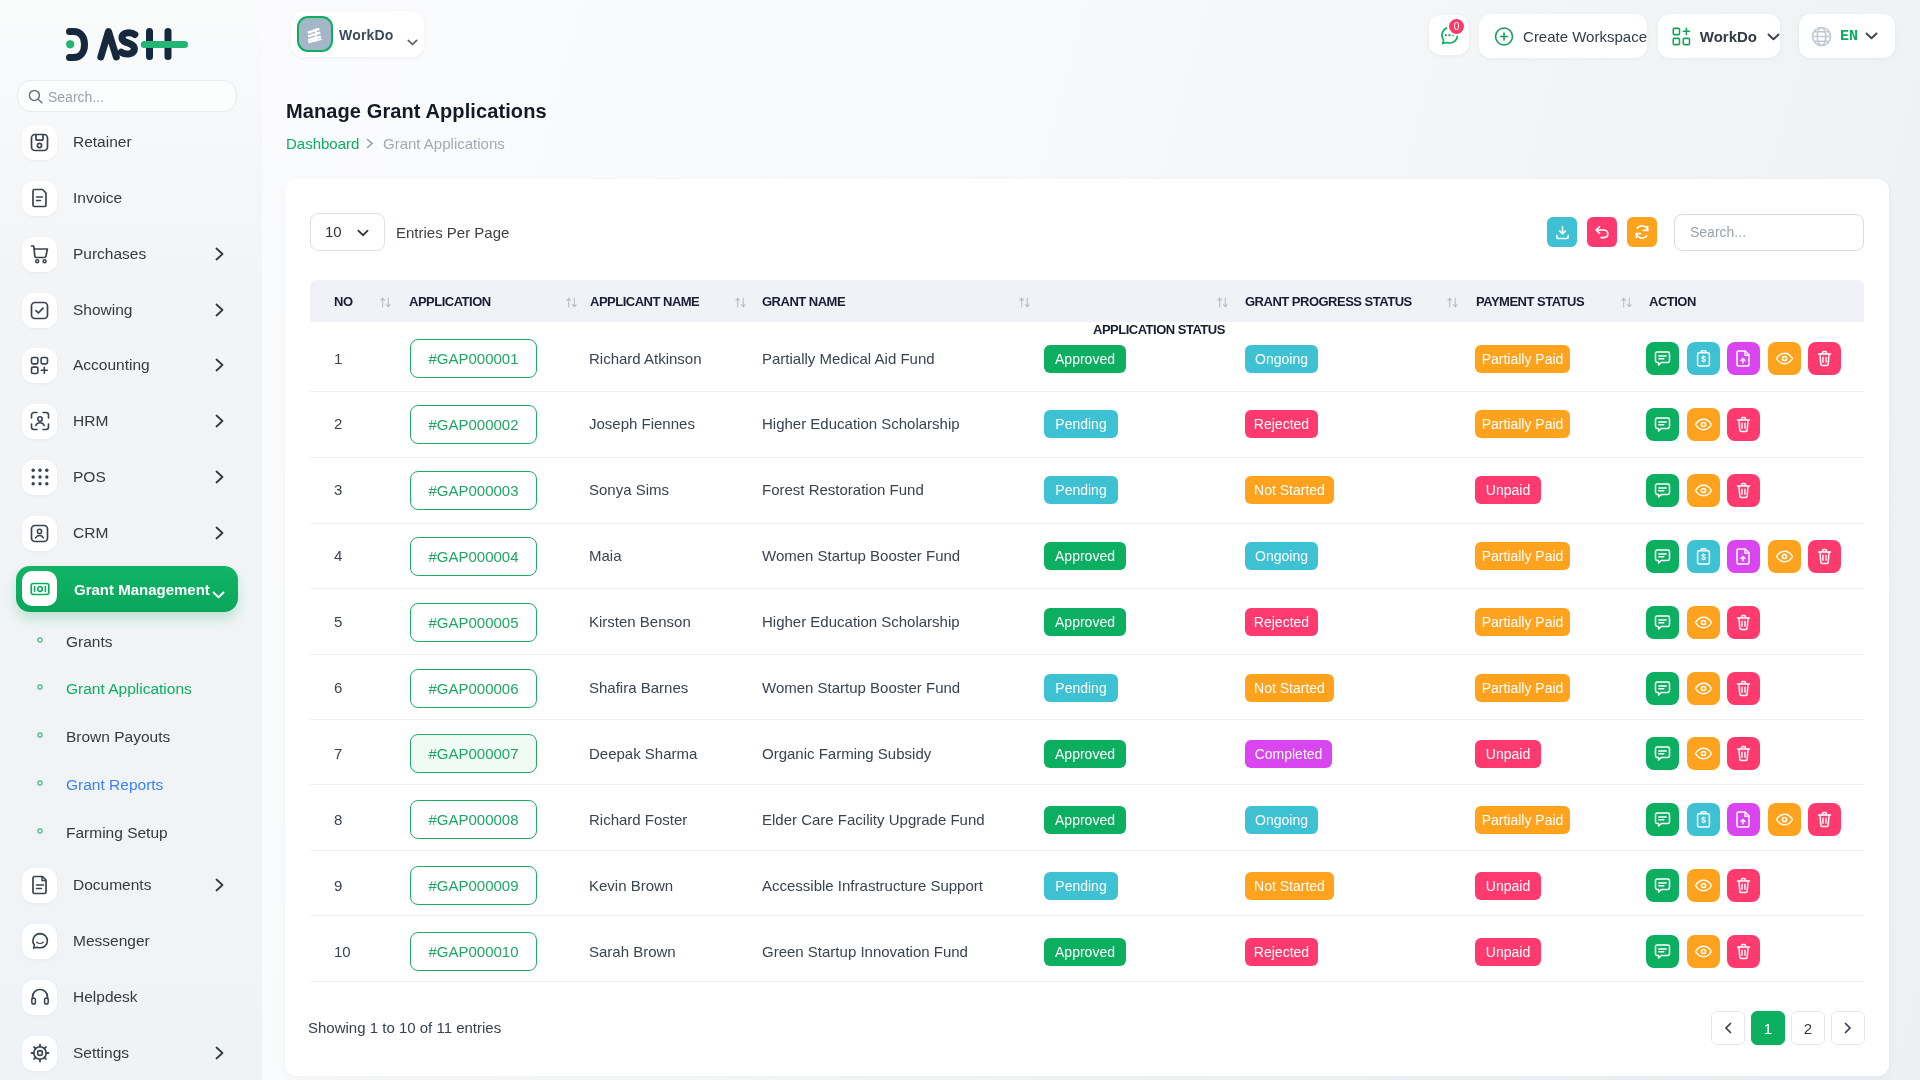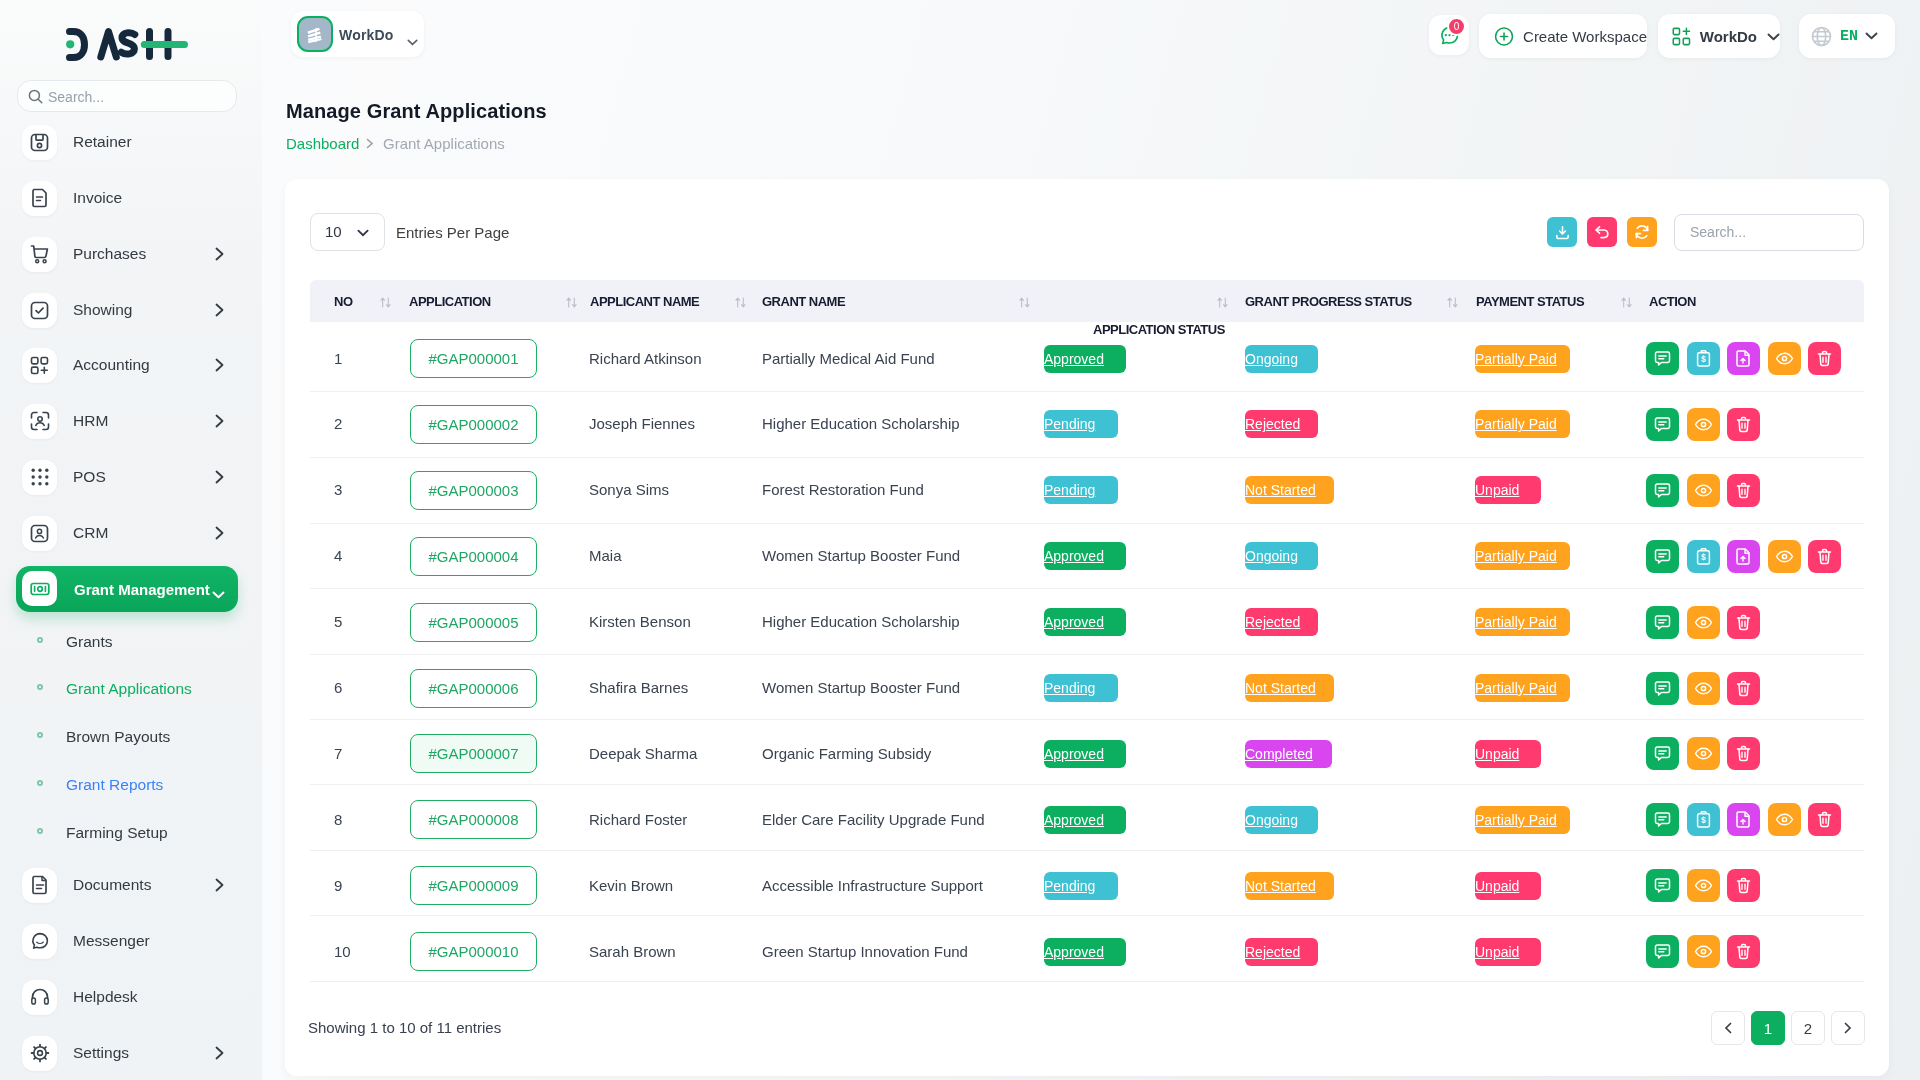"Approved" .chip { text-align: none -> center; text-decoration: underline -> none }
